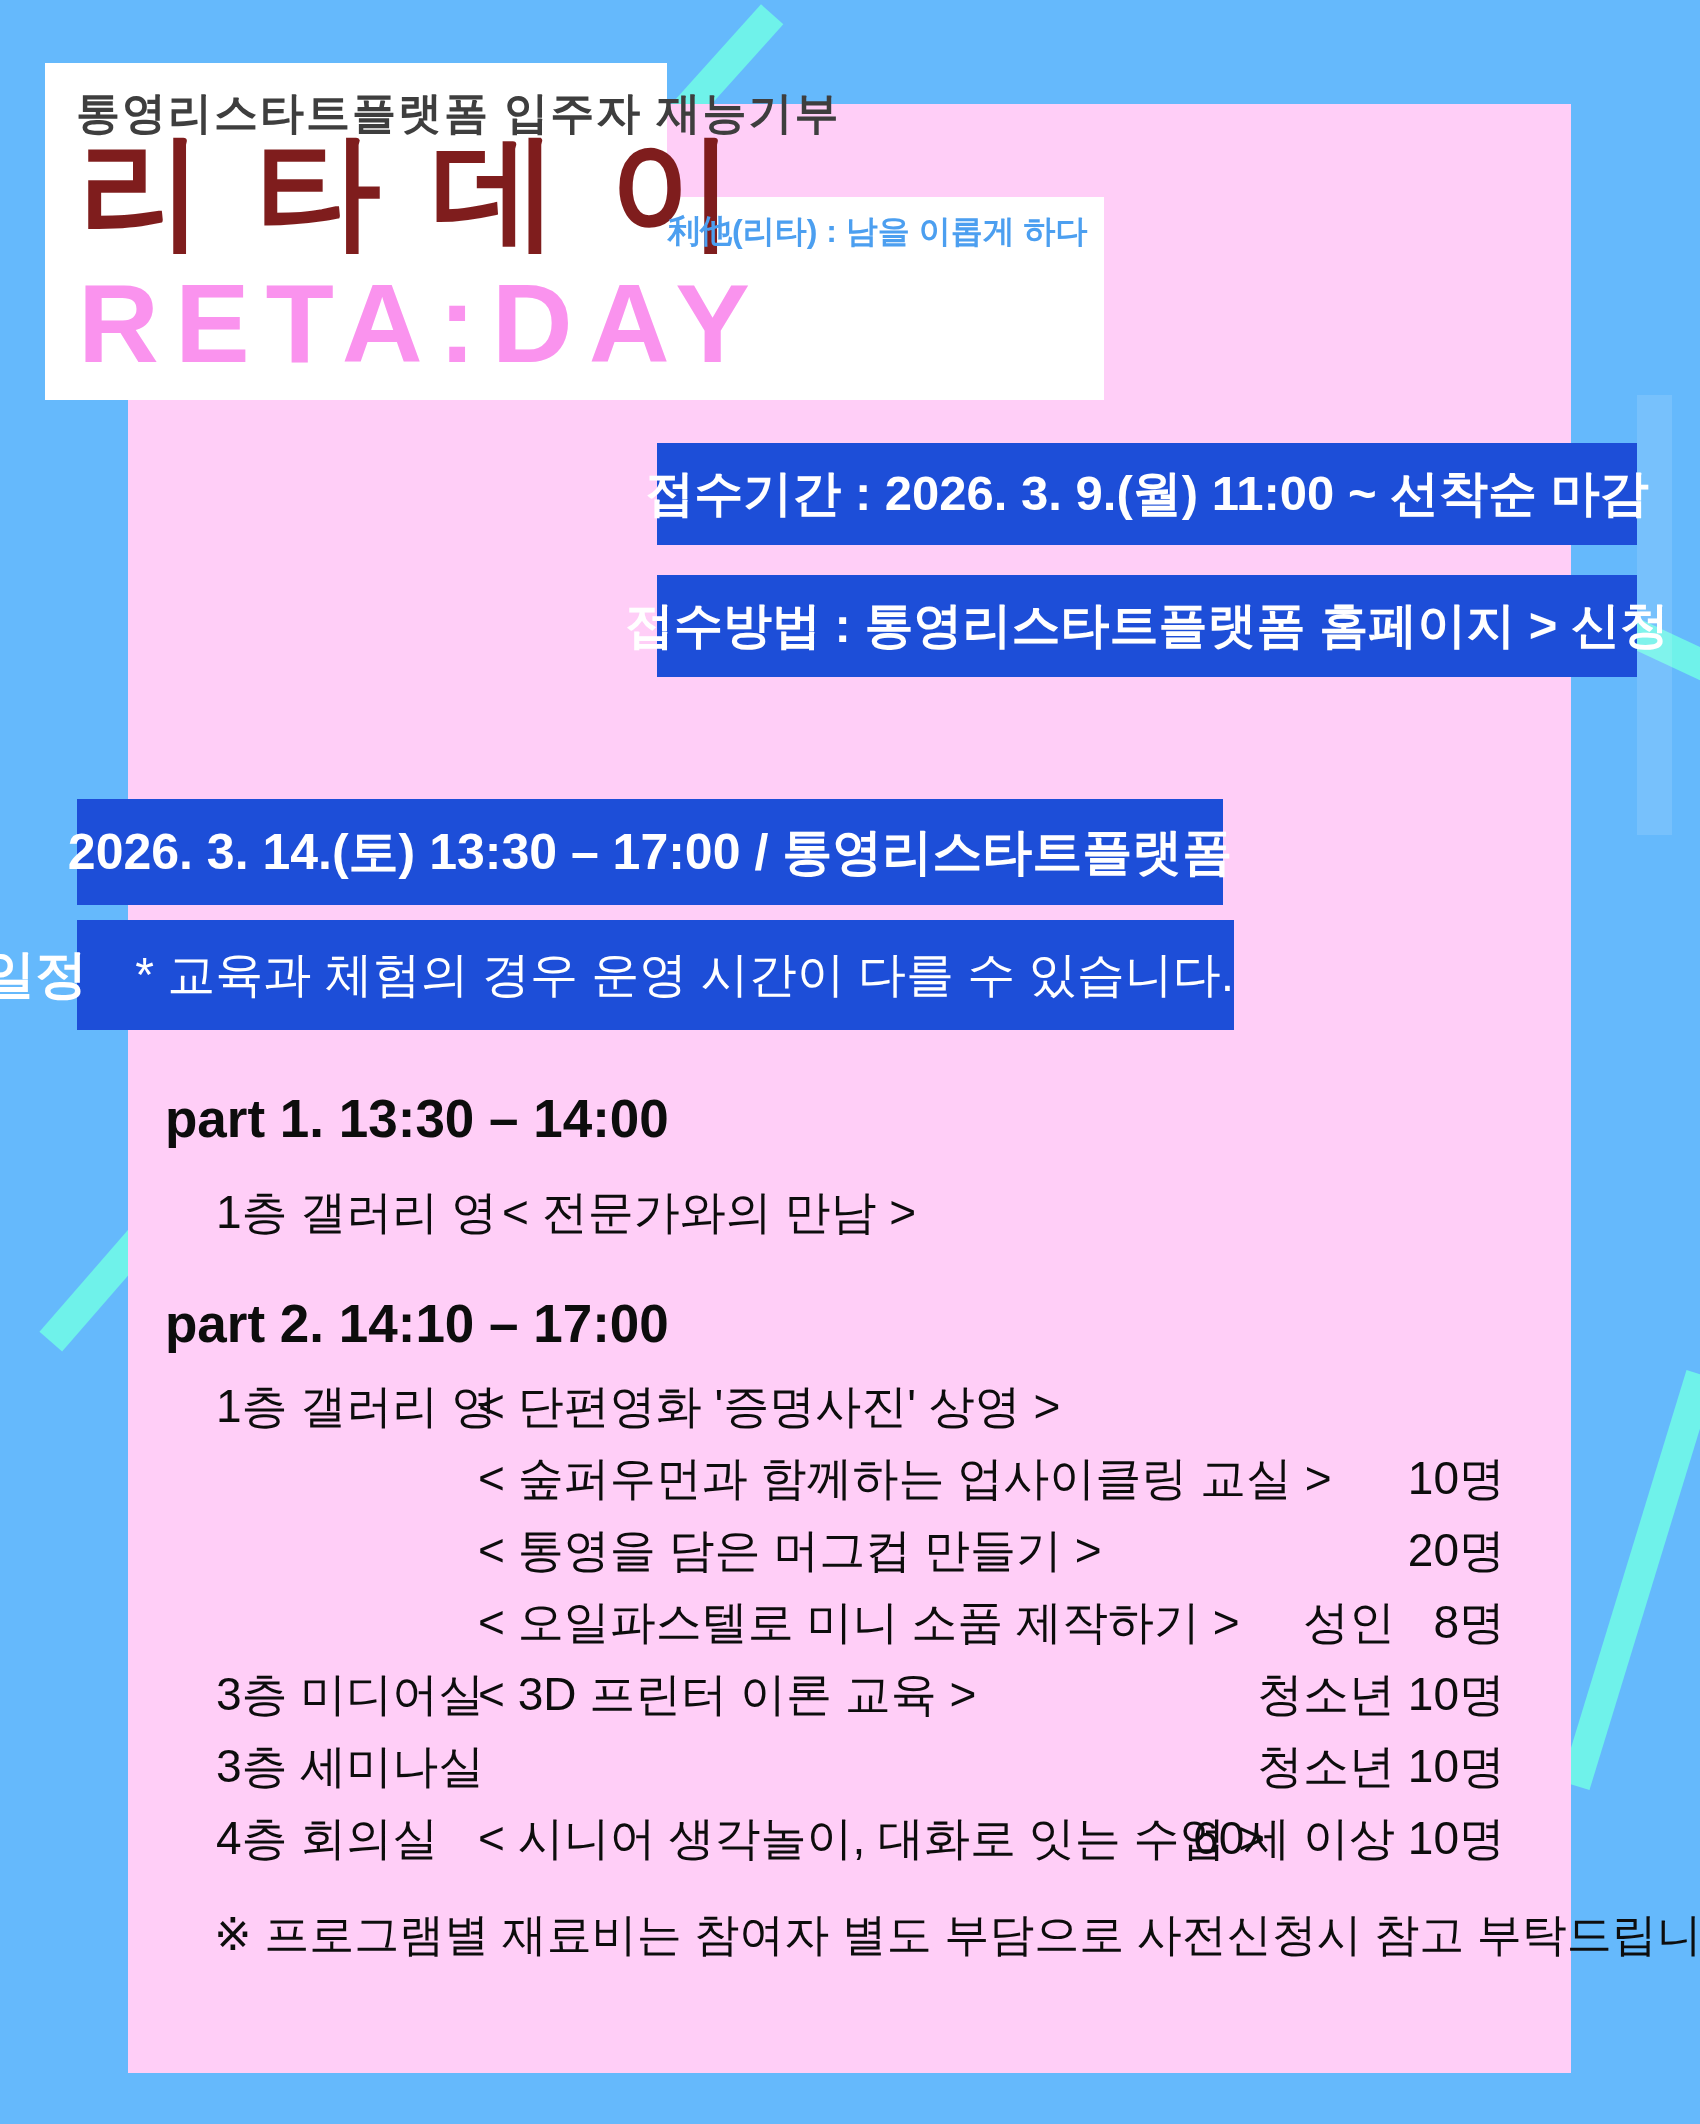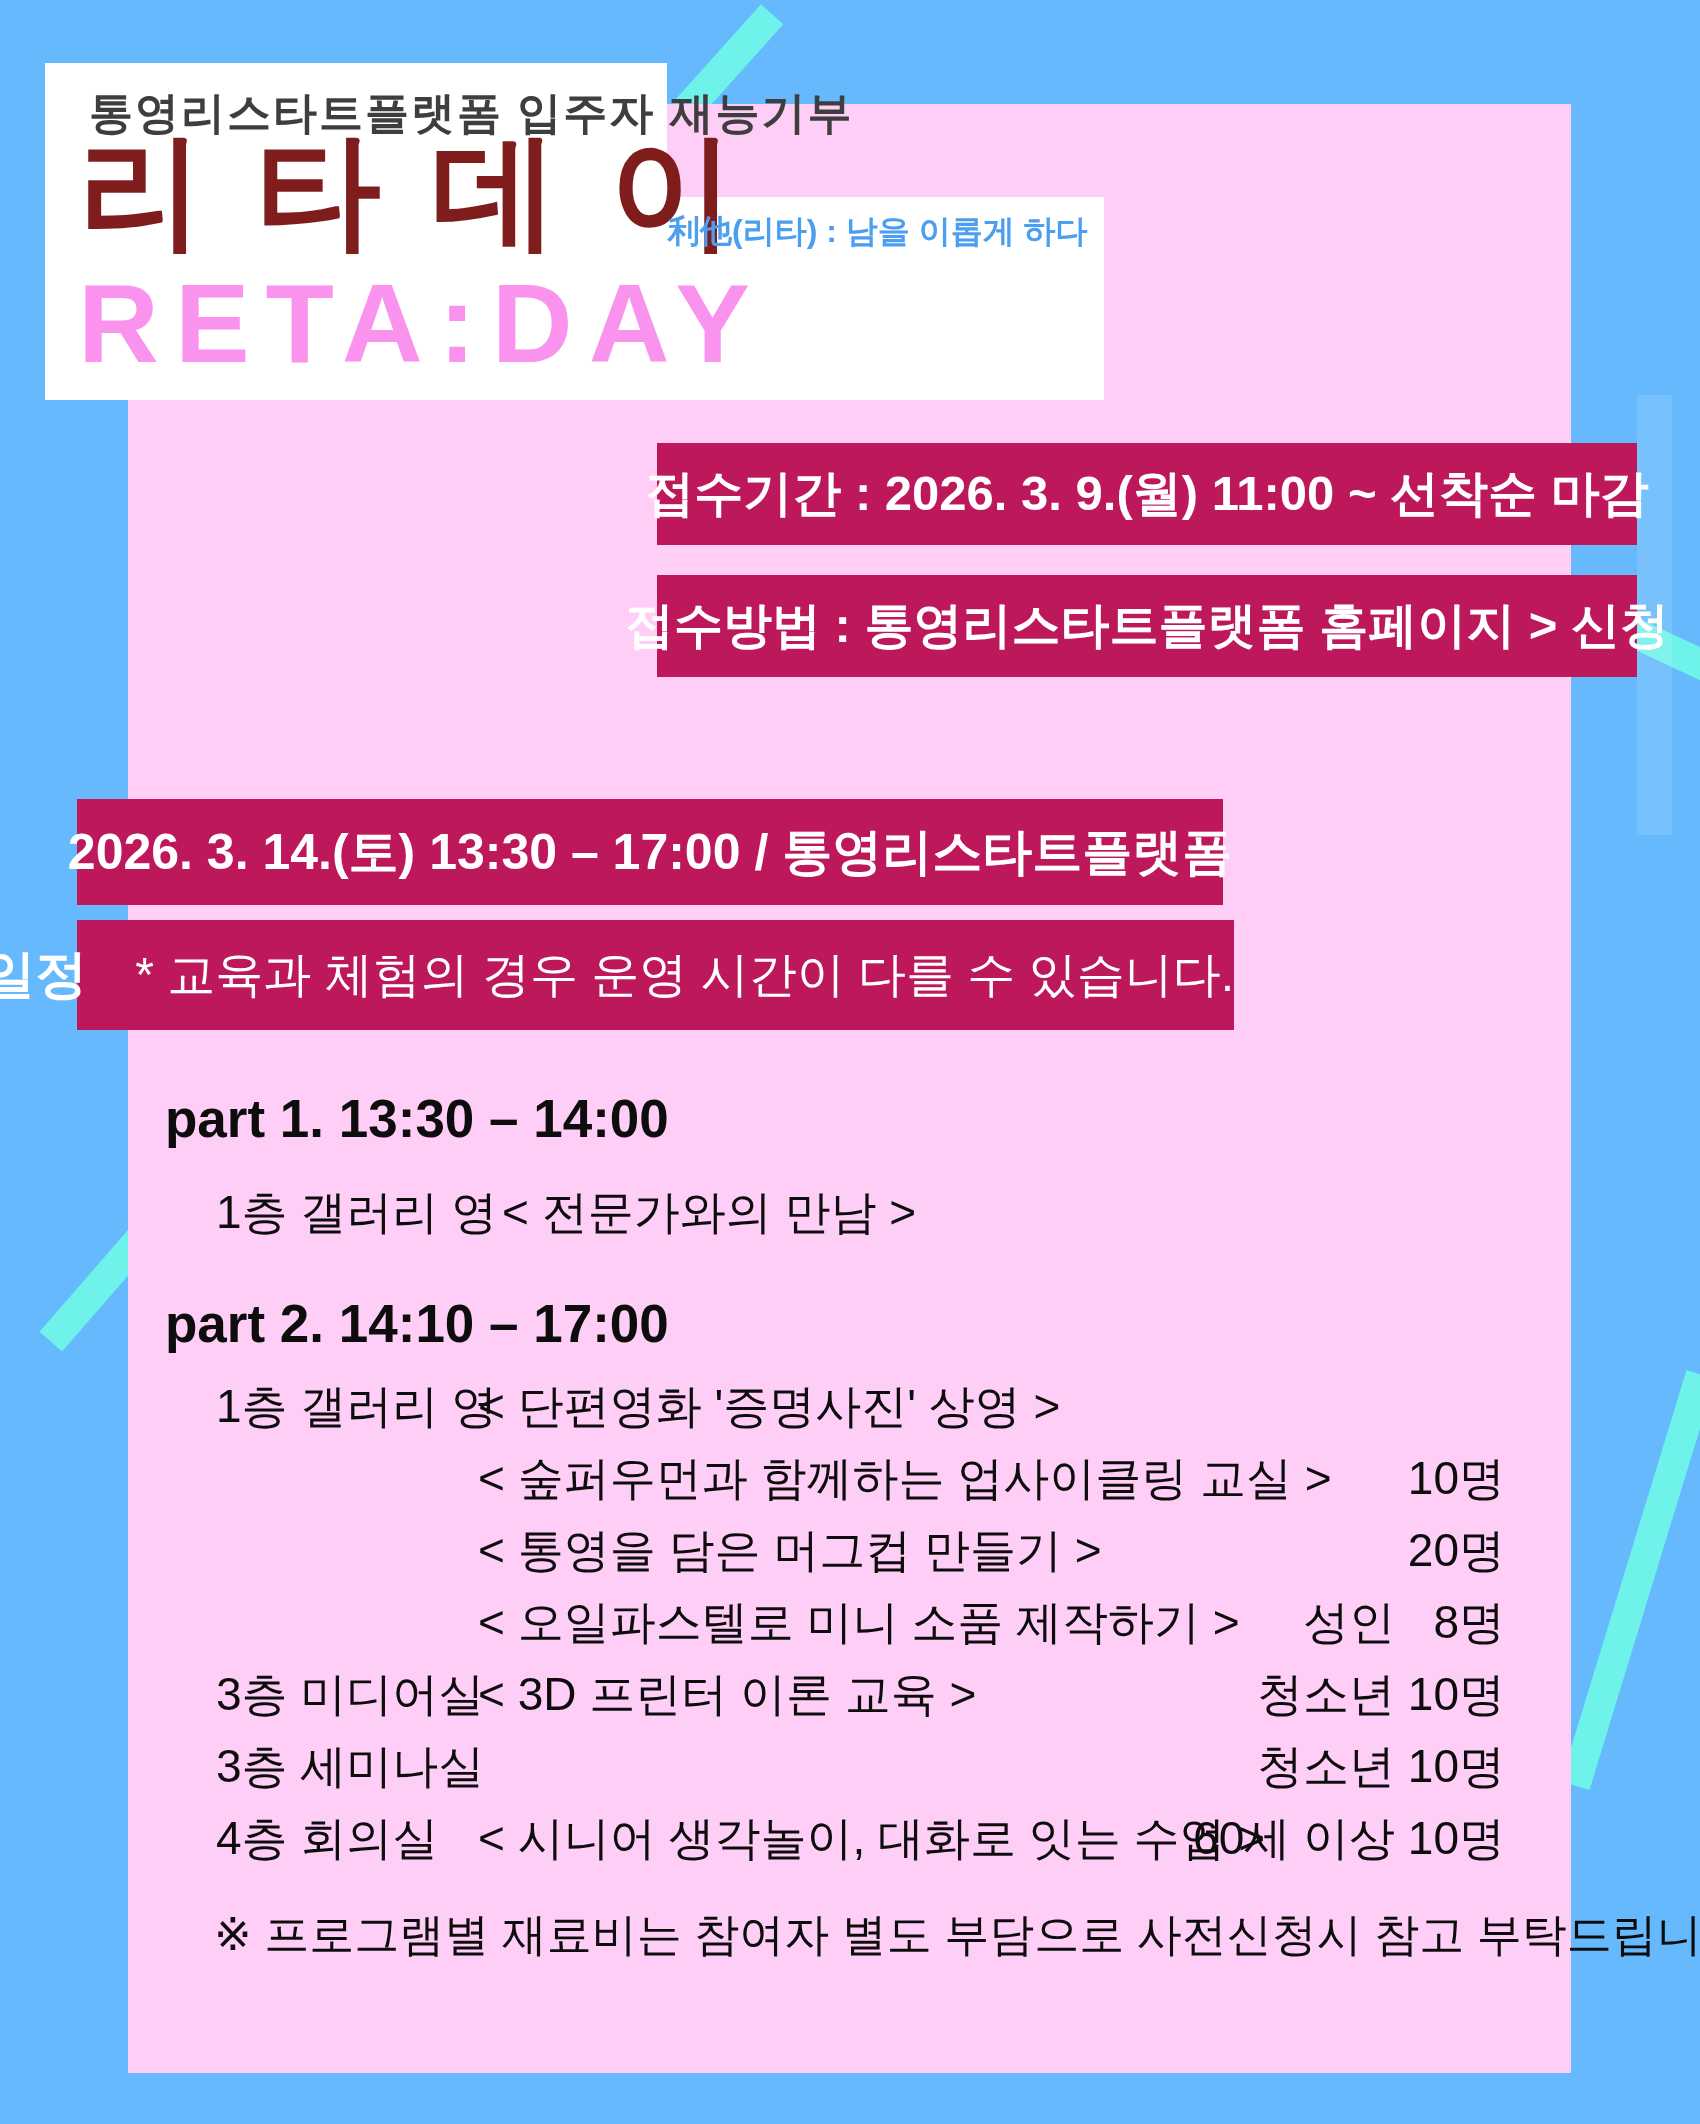"통영리스타트플랫폼 입주자 재능기부" .eyebrow { margin-left: 13px -> none }
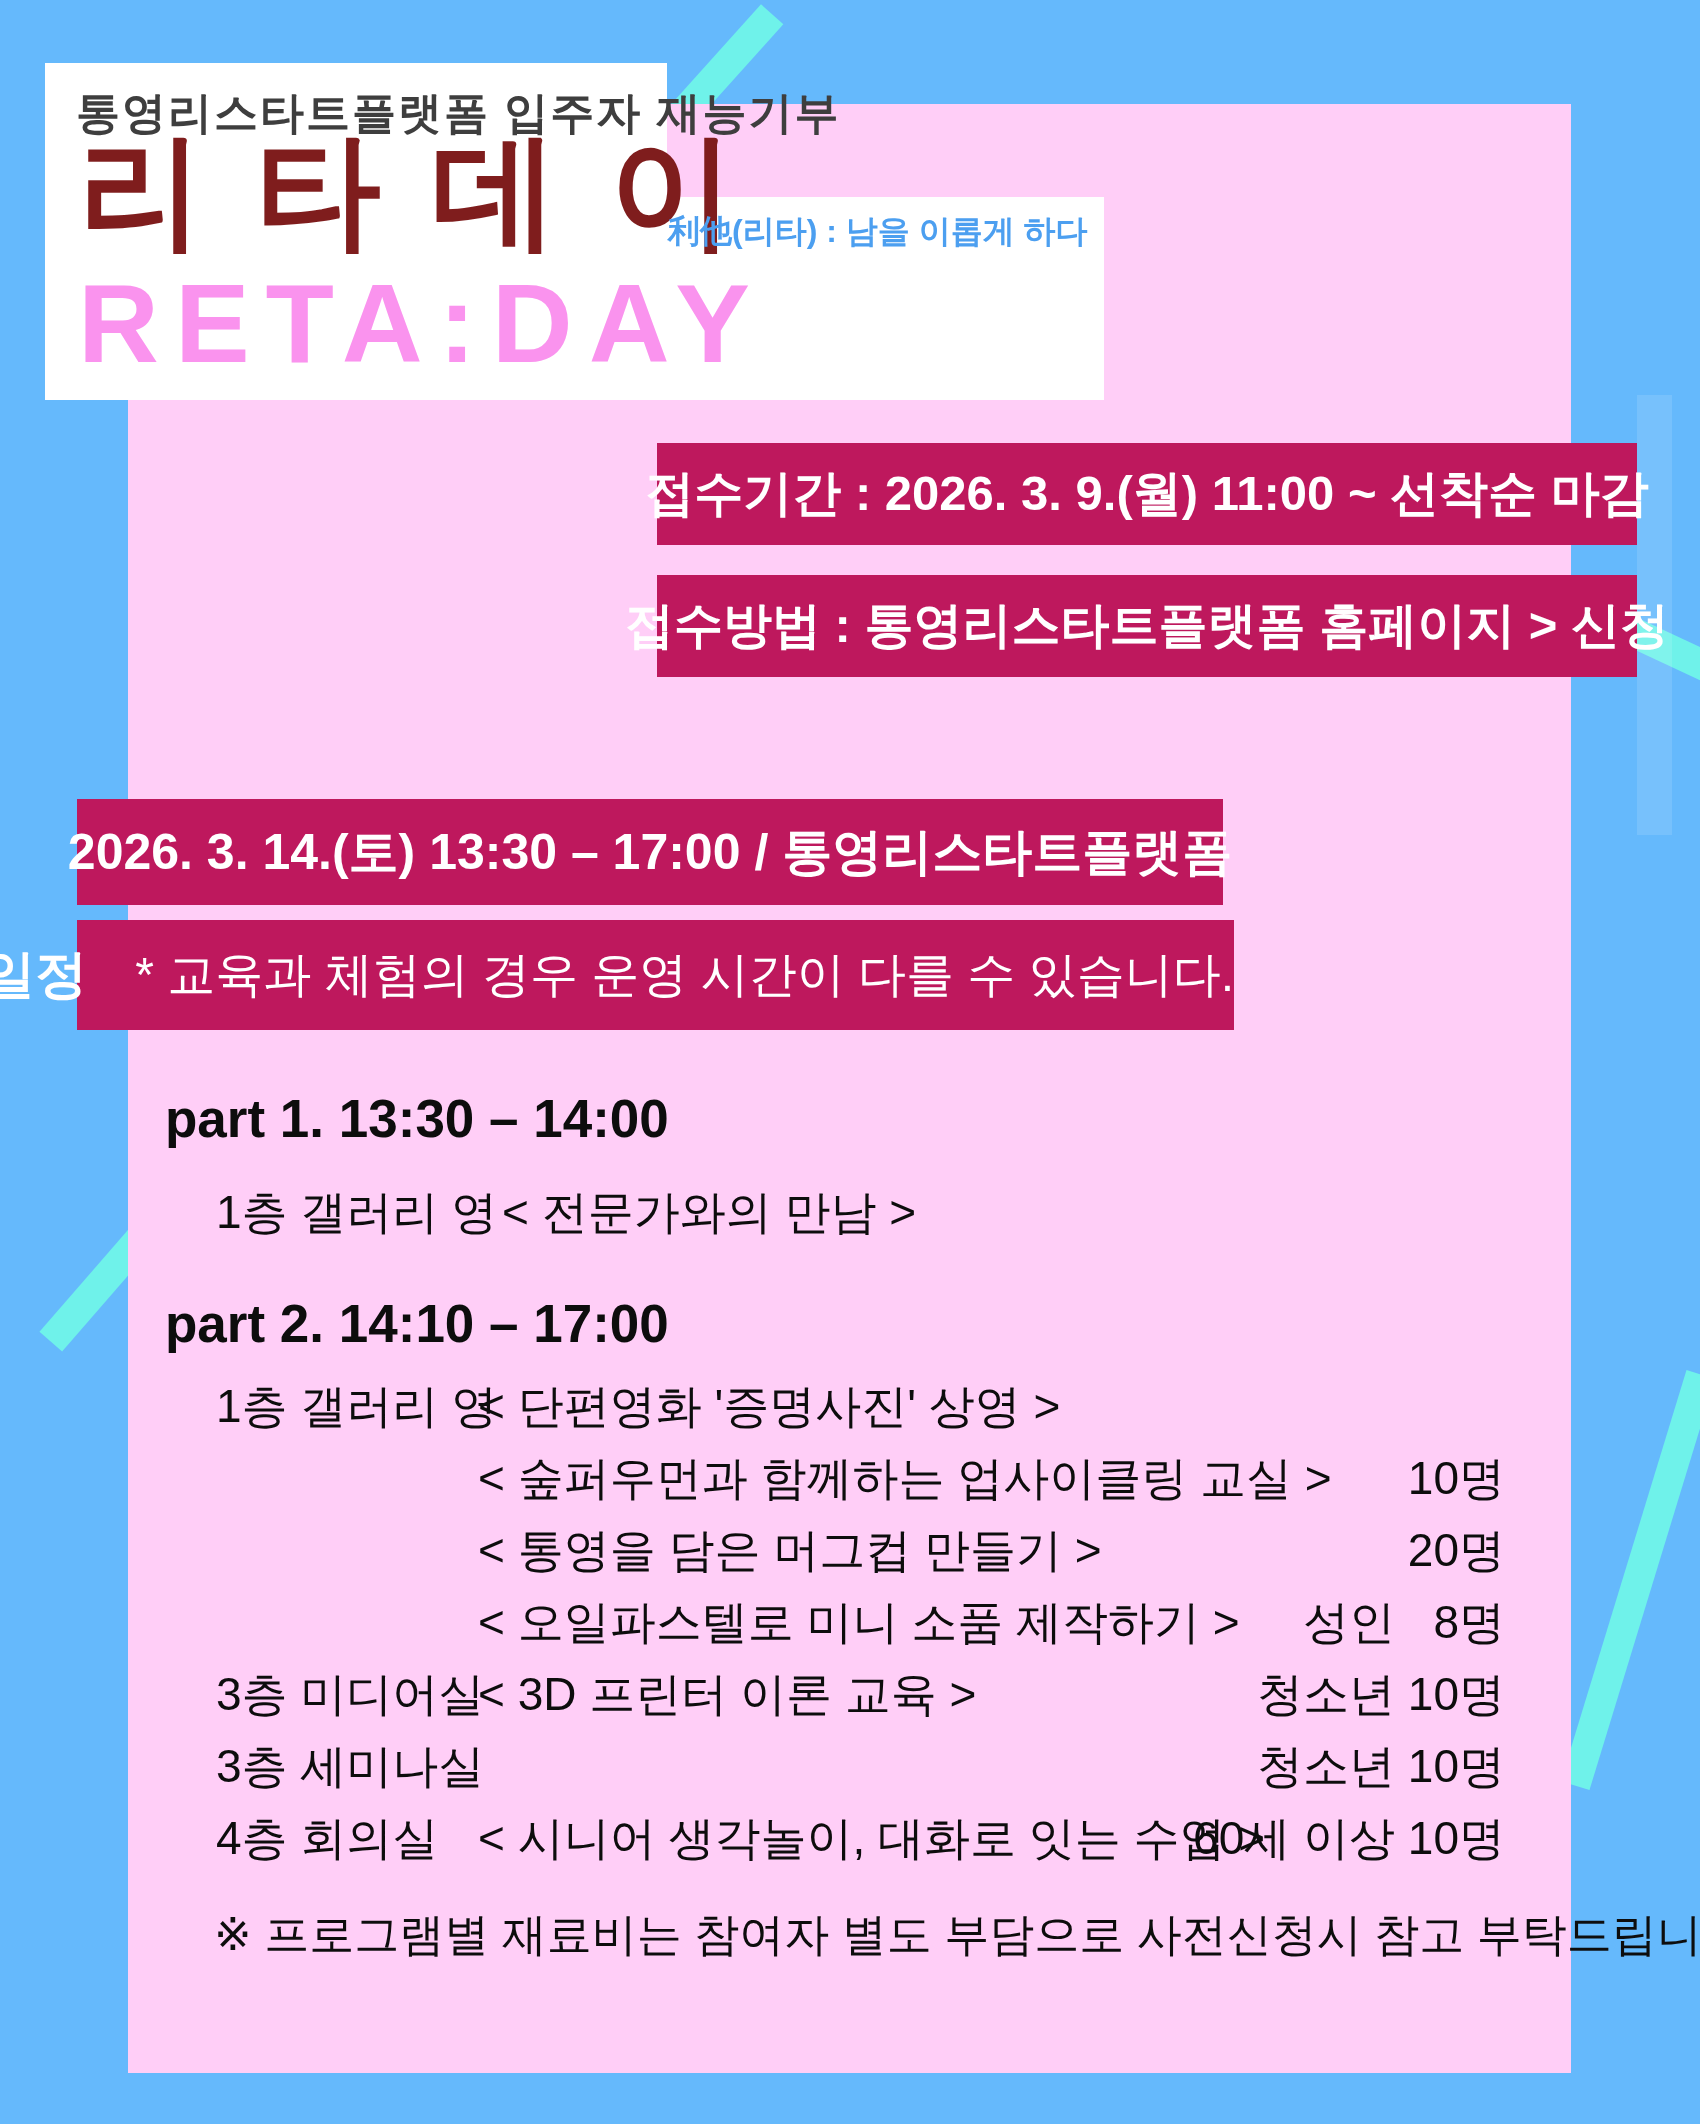"접수기간 : 2026. 3. 9.(월)" .black-bar { background: #be185d -> #1d4ed8 }
